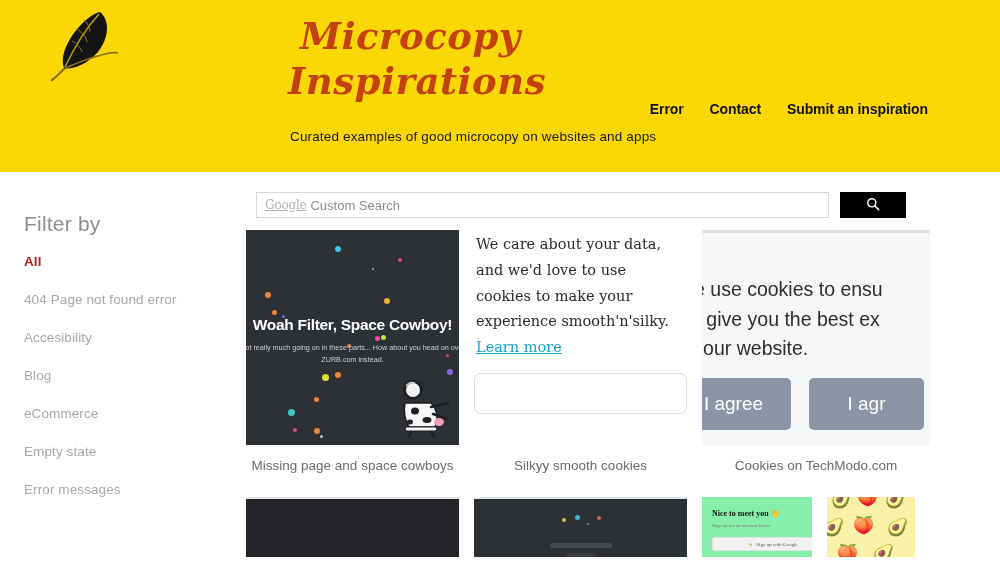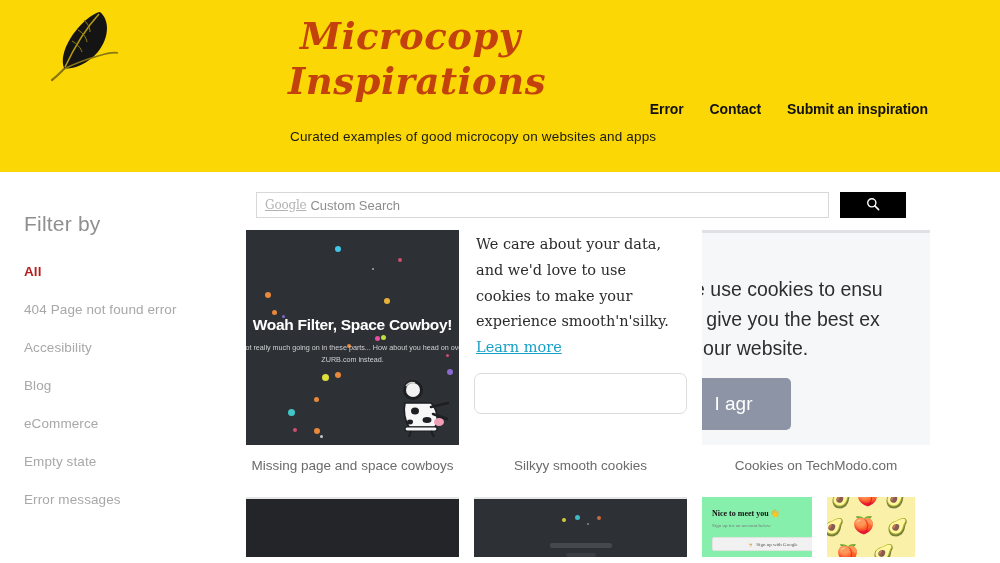"Filter by" .sidebar-title { margin-bottom: 28px -> 18px }
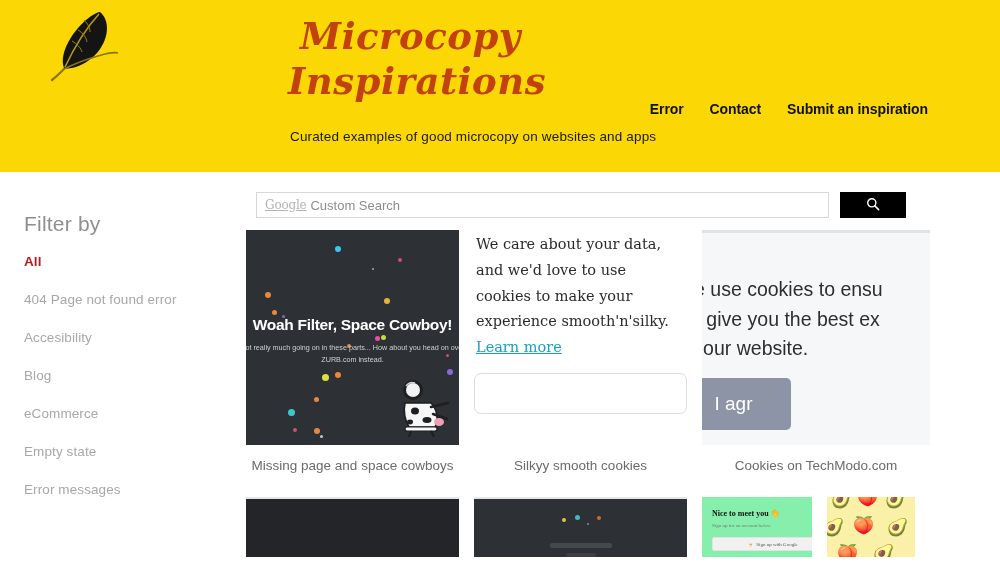"I agree" div.tm-btn { html: none -> <div>I agree</div> }
